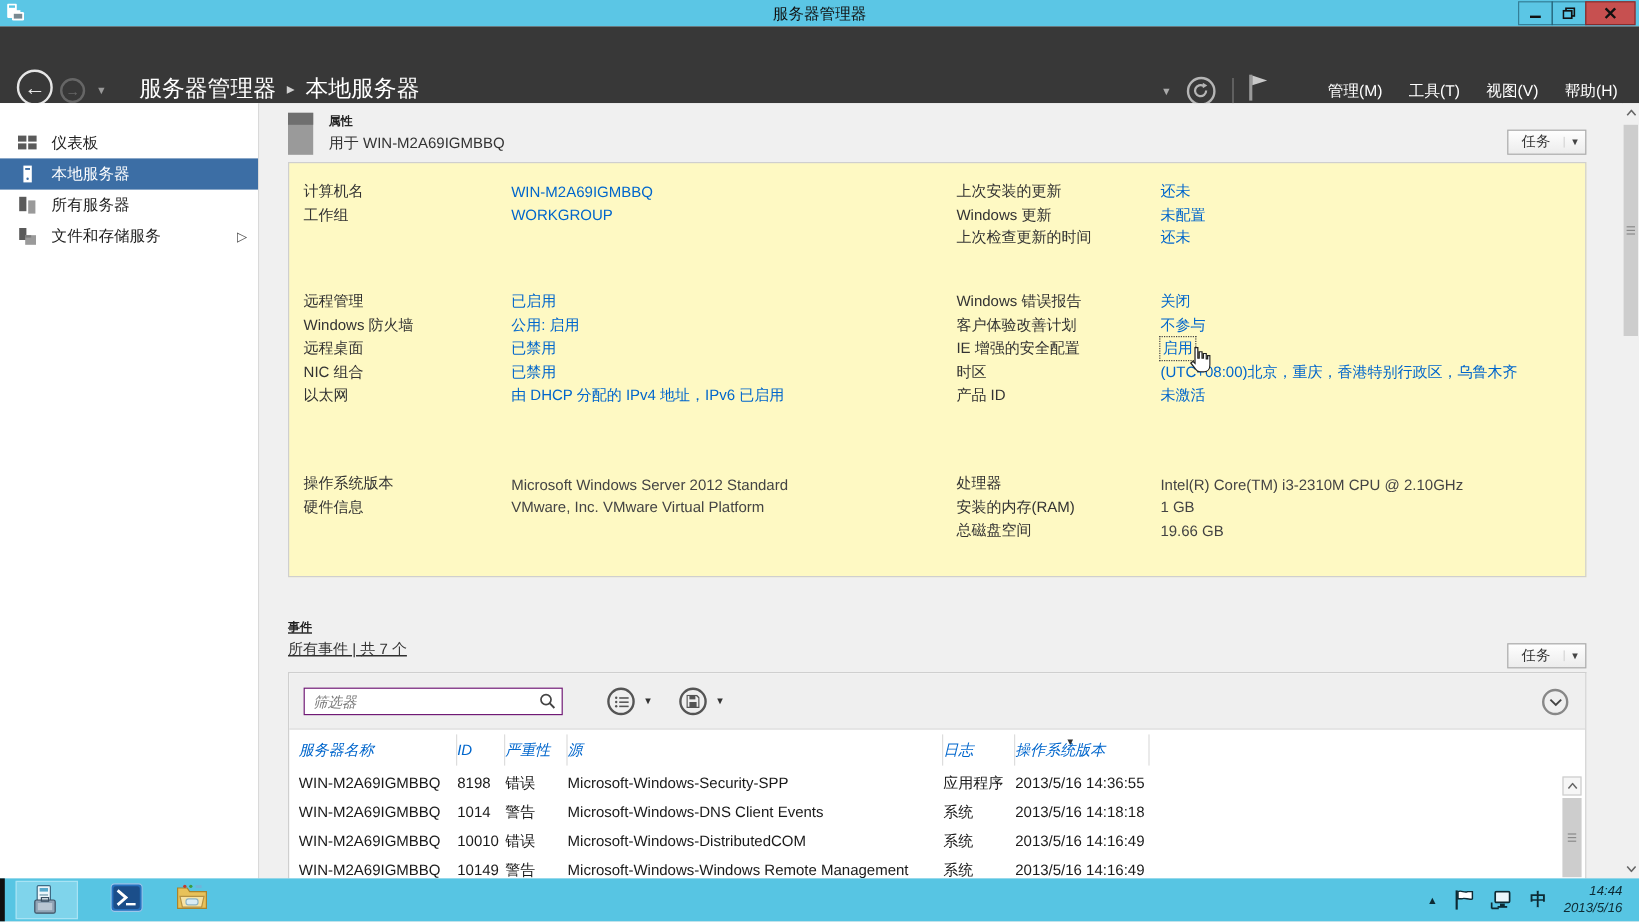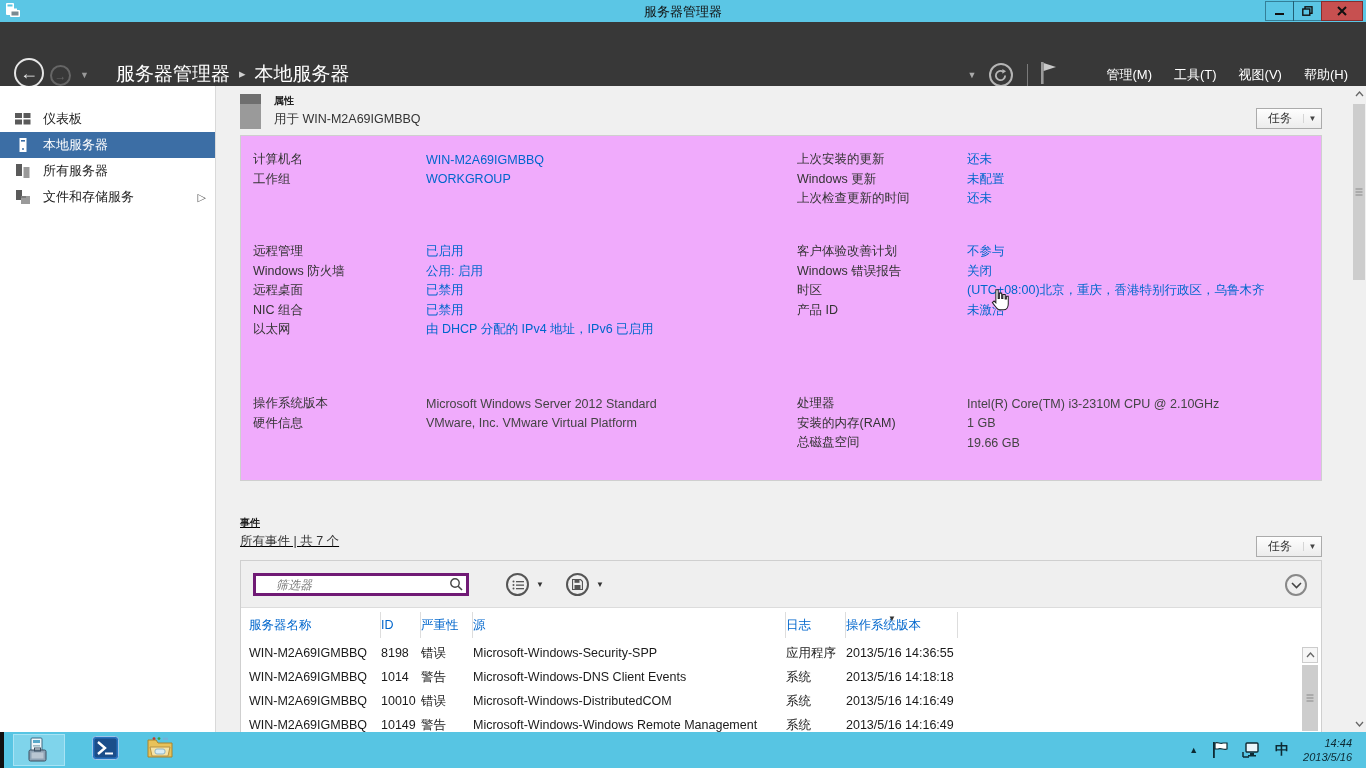"计算机名" .props-panel { background: #f0abfc -> #fef9c3 }
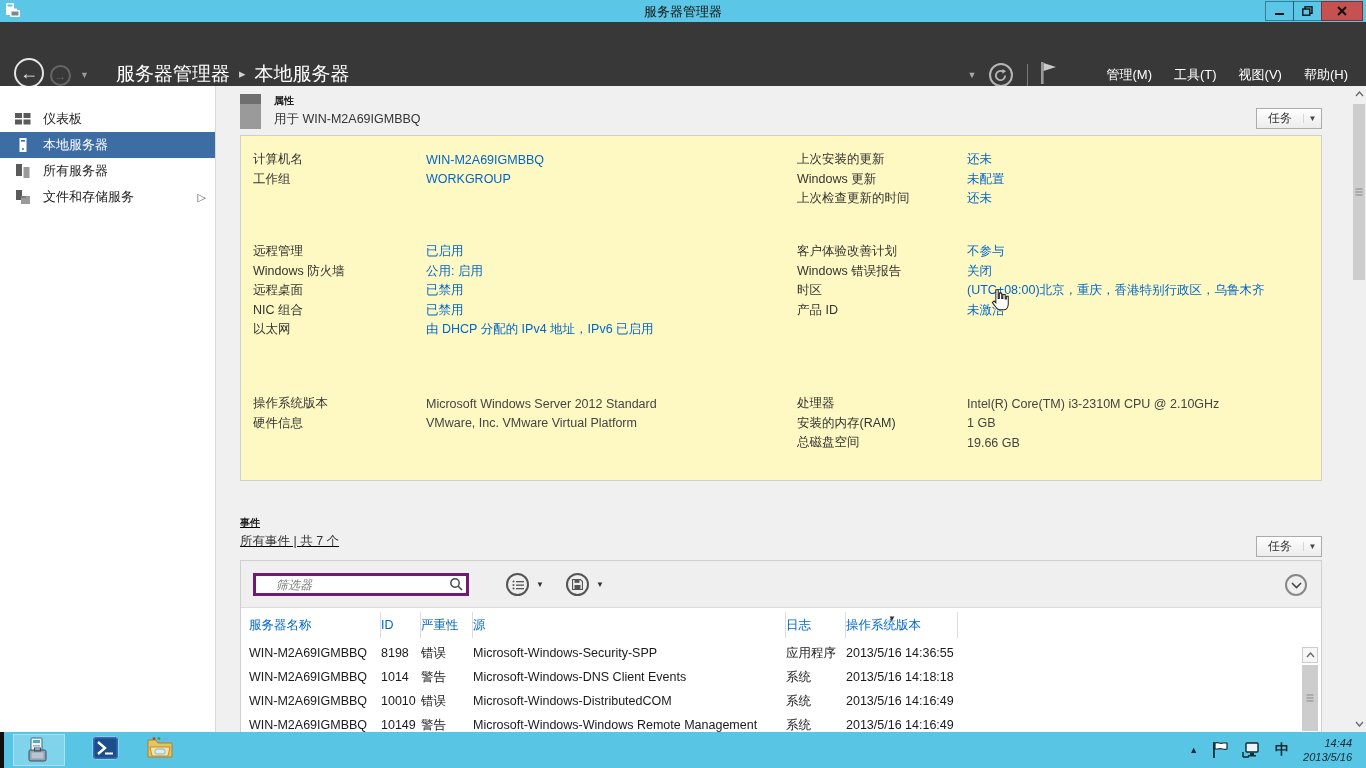"客户体验改善计划" div.prop-row { order: before "Windows 错误报告" -> after "Windows 错误报告" }
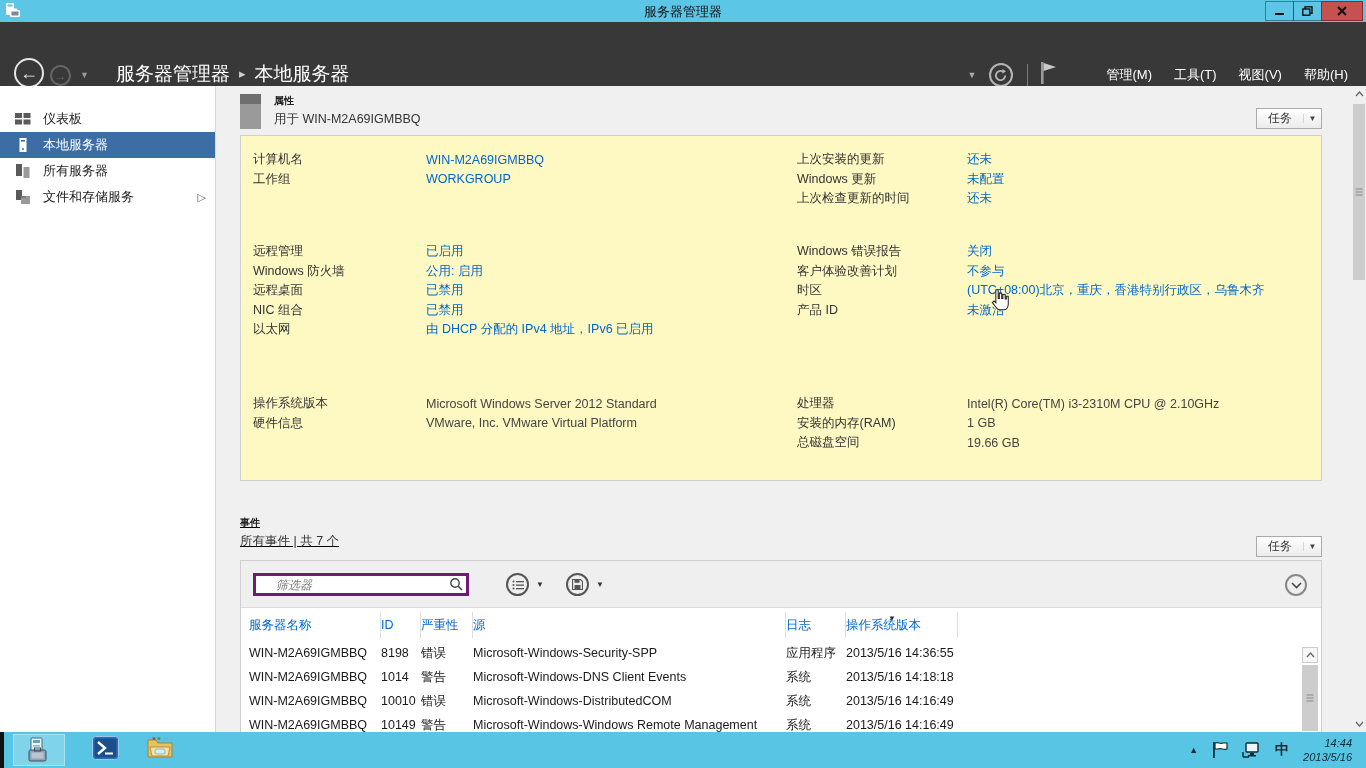"IE 增强的安全配置" div.prop-row { html: none -> <div> <span>IE 增强的安全配置</span> <span>启用</span> </div> }
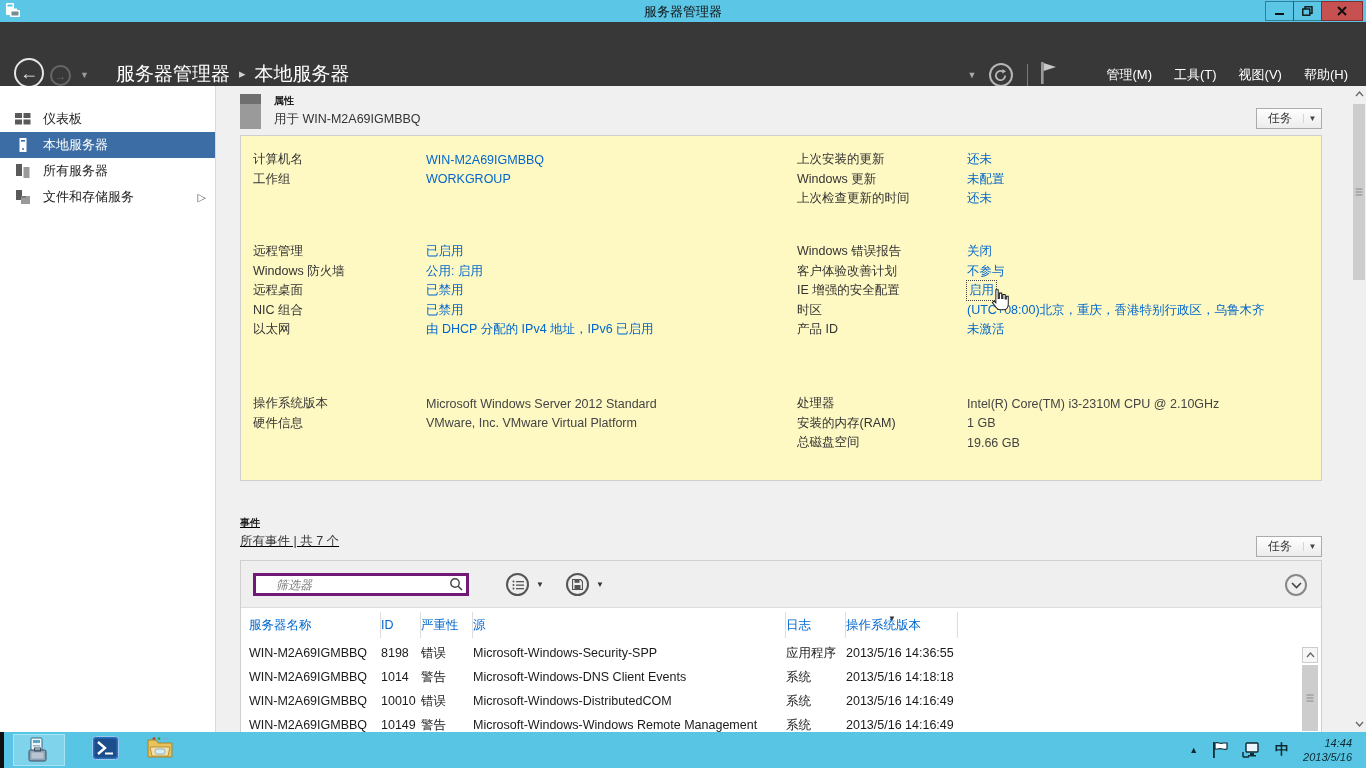"筛选器" .filter-input { border: 3px solid #701a75 -> 1px solid #701a75; padding: 0 24px 0 20px -> 0 24px 0 7px }
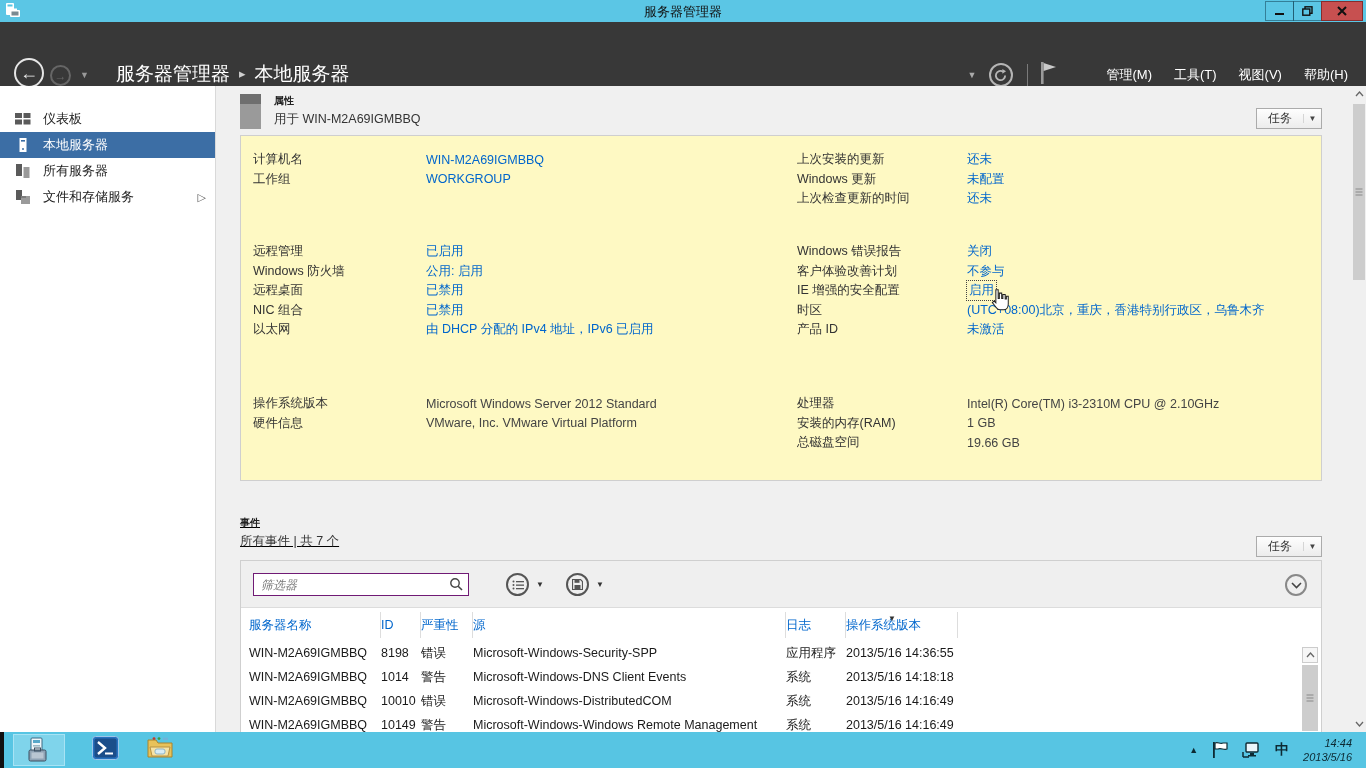"服务器名称" .ev-header { font-style: none -> italic }
